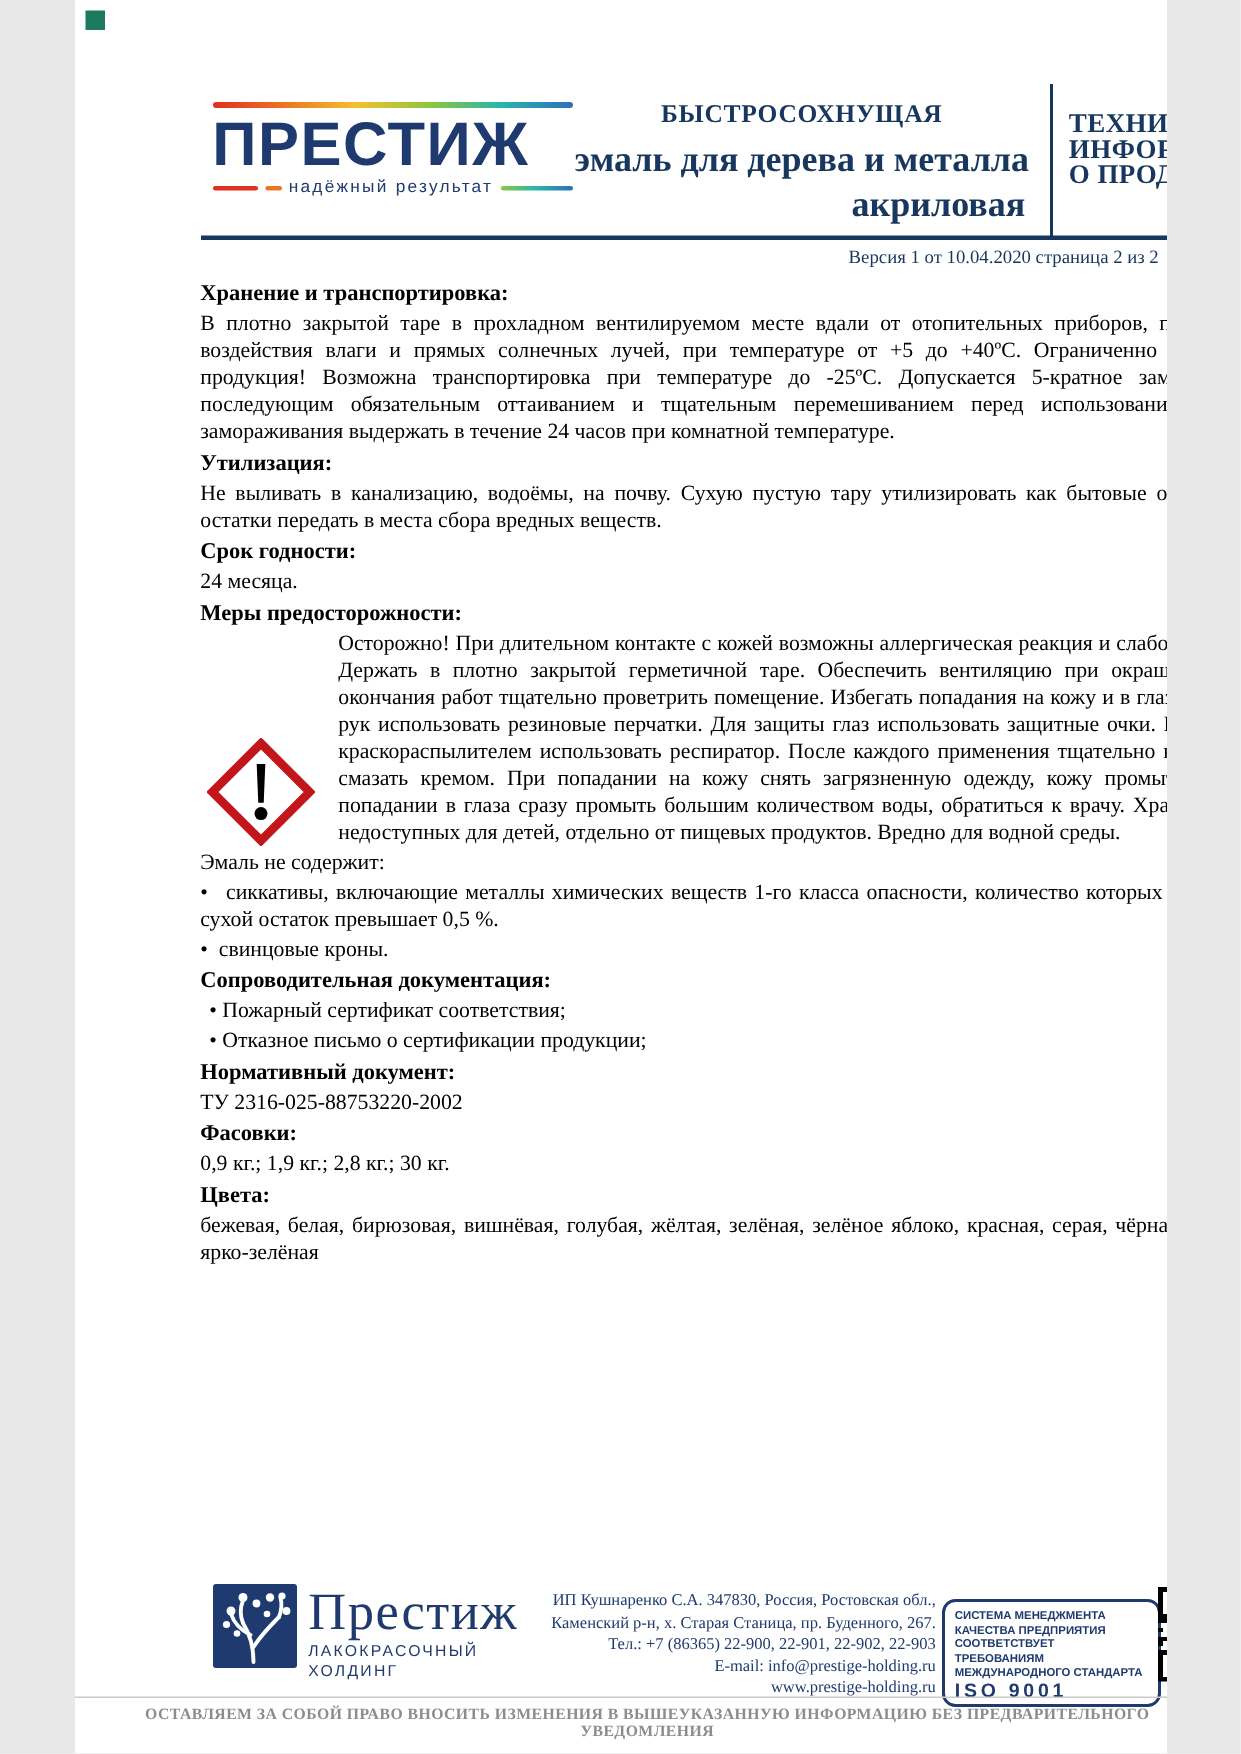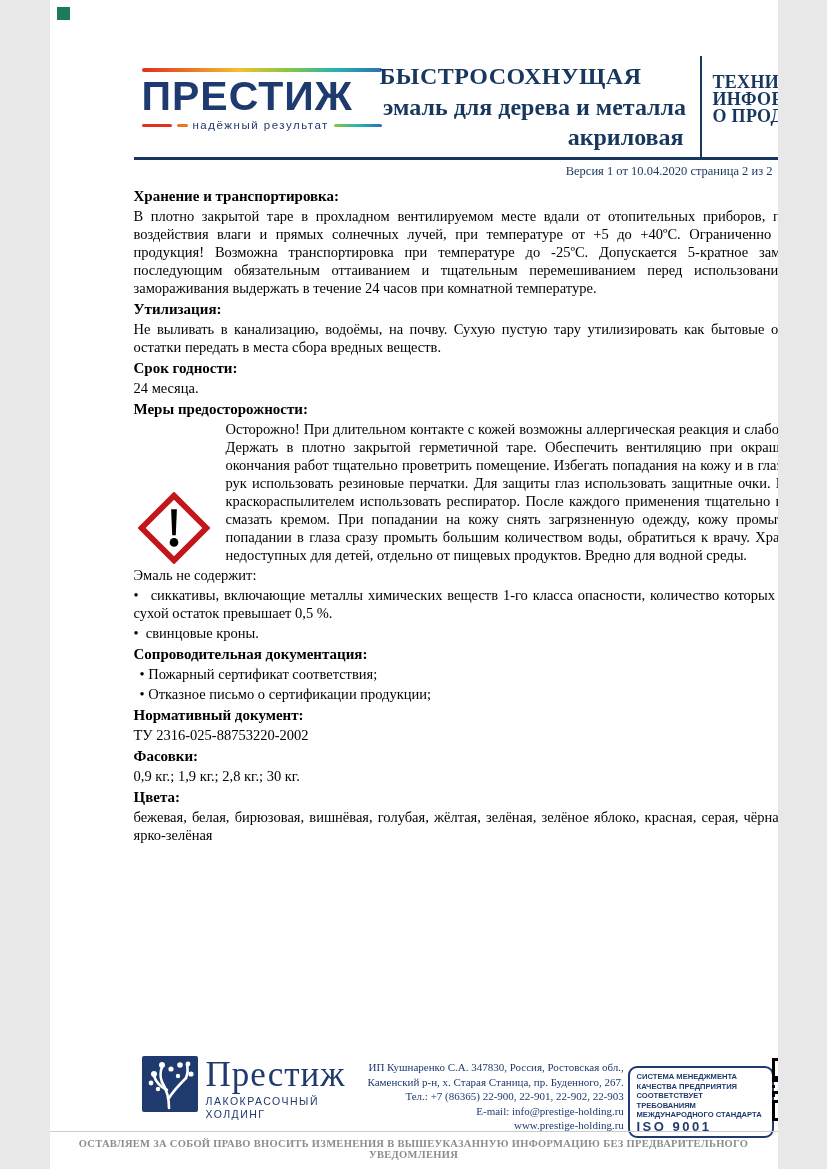"БЫСТРОСОХНУЩАЯ" .title-l1 { font-size: 24px -> 17px; text-align: left -> center }
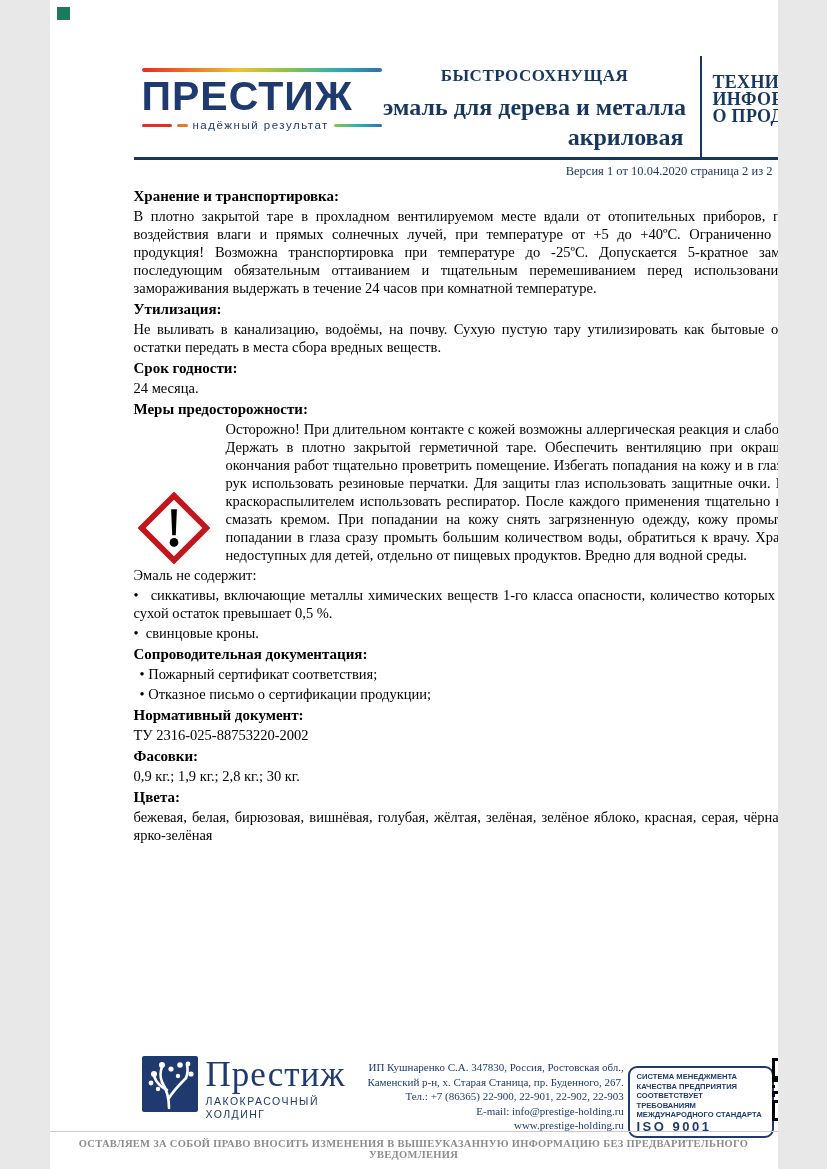"ОСТАВЛЯЕМ ЗА СОБОЙ ПРАВО ВНОСИТЬ" .disclaimer { left: 0 -> 18px }
